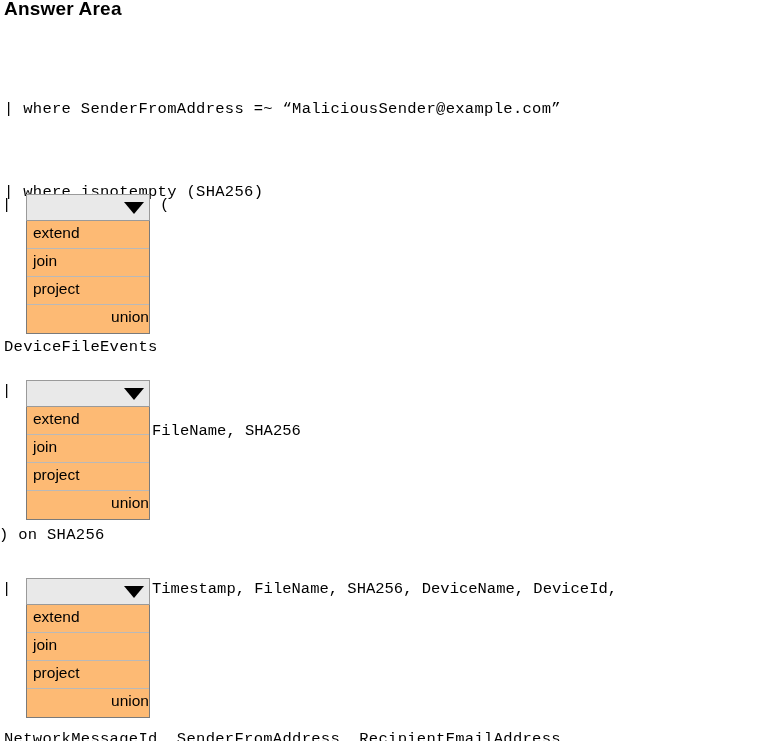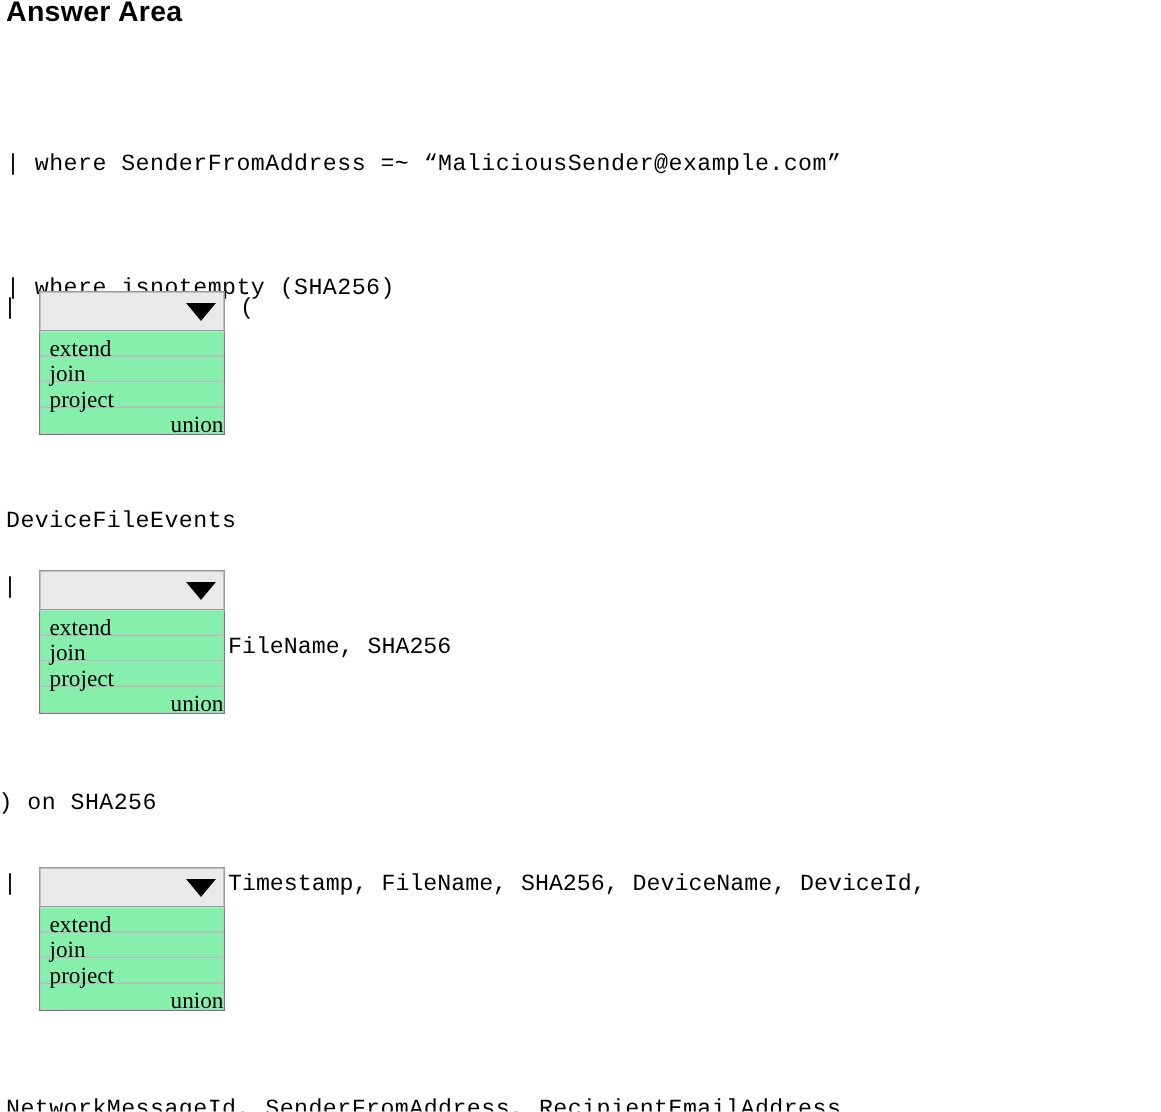"extend" .dd-item { background: #86efac -> #fdba74; font-family: Liberation Serif, serif -> Liberation Sans, sans-serif; height: 17px -> 28px }
